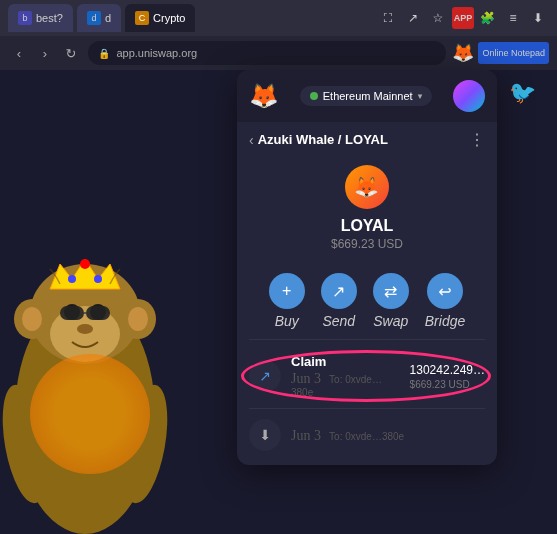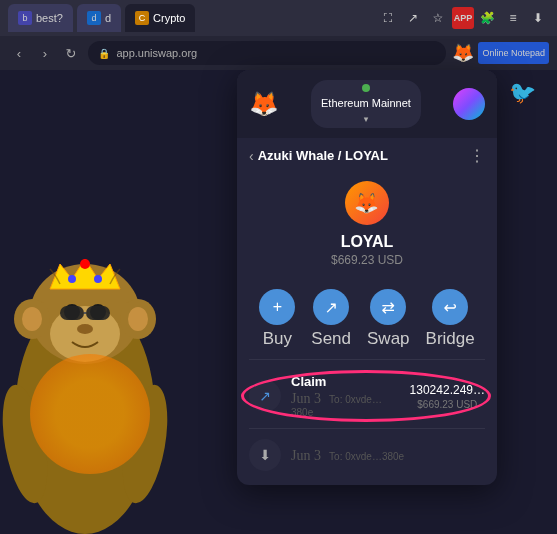"Ethereum Mainnet" .network-selector { flex-direction: column -> none }
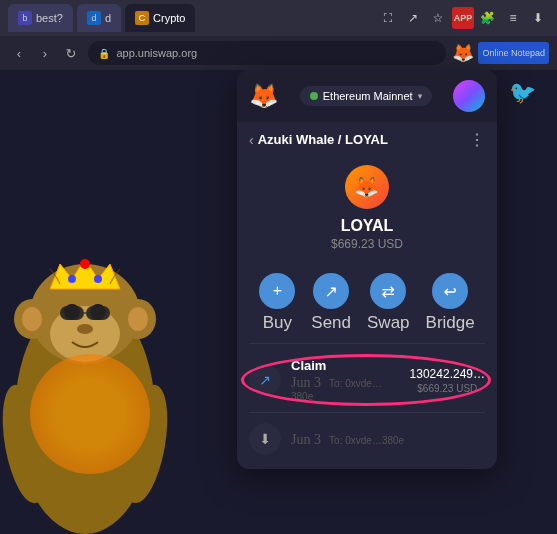"Buy" .action-btn-label { font-size: 17px -> 14px; font-style: none -> italic }
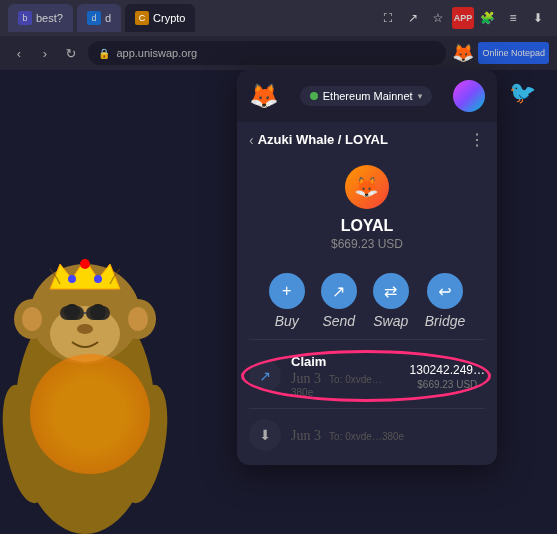"130242.249…" .tx-amount { text-align: center -> left }
